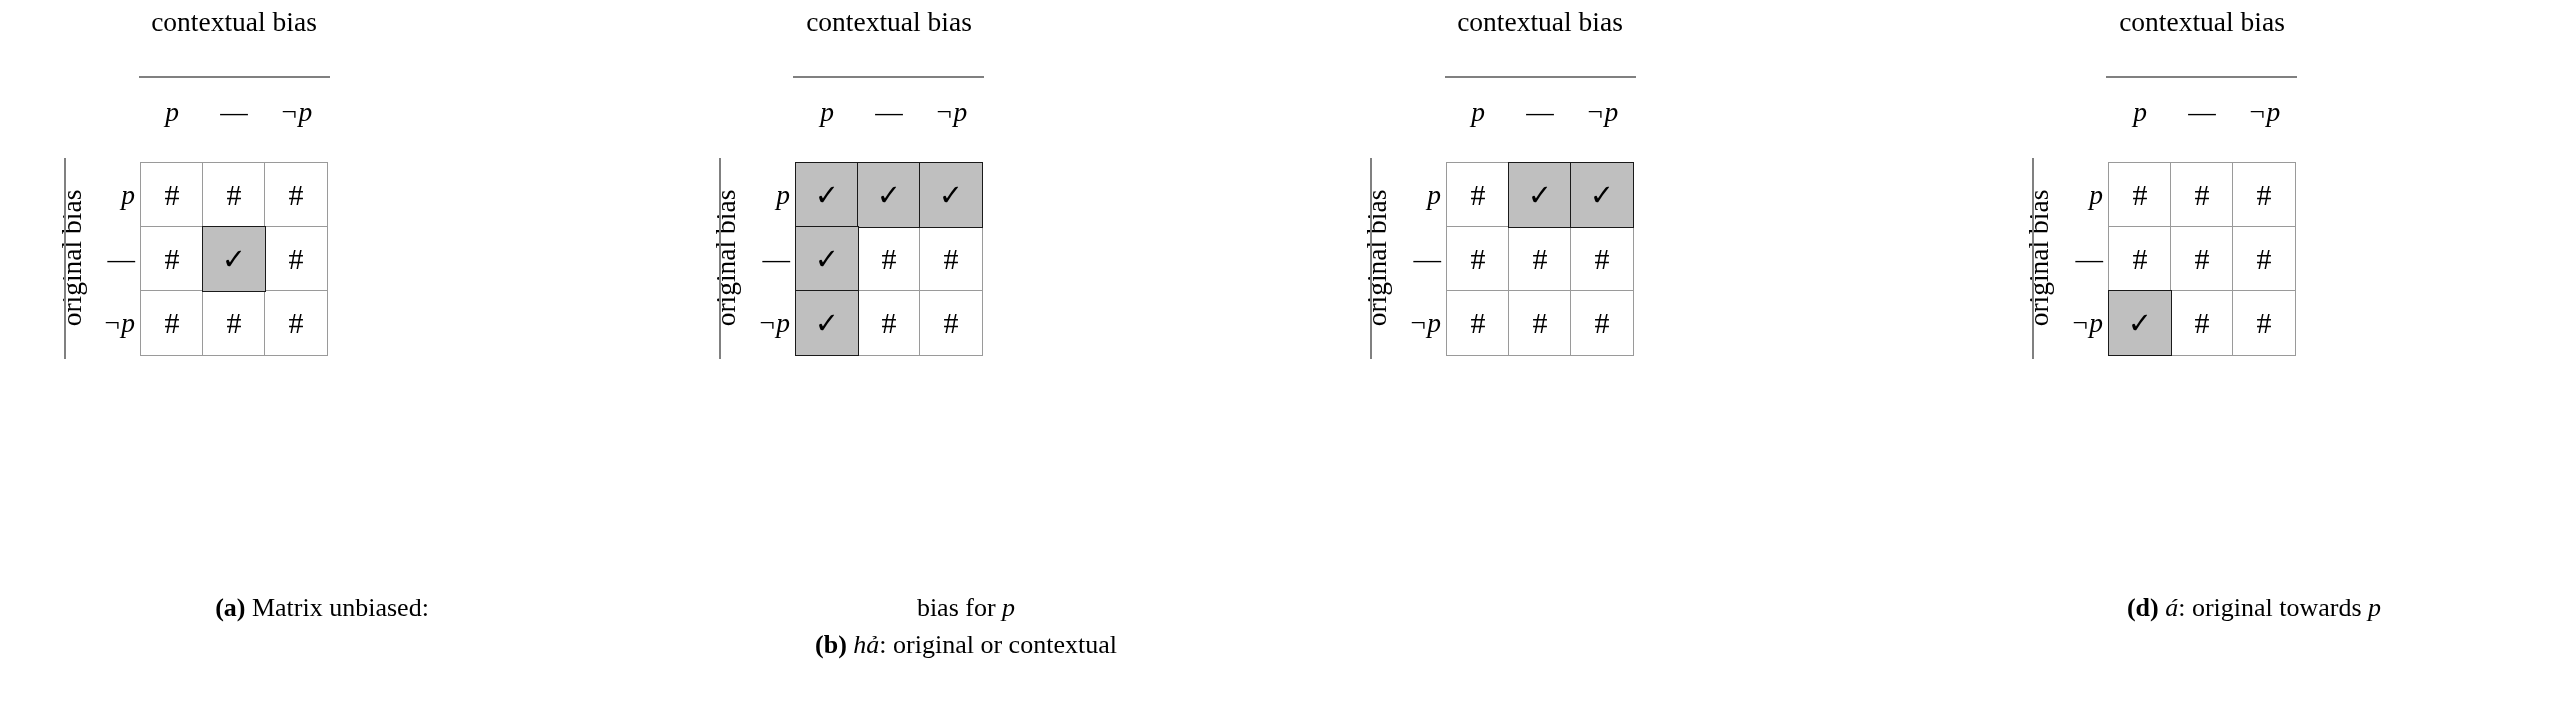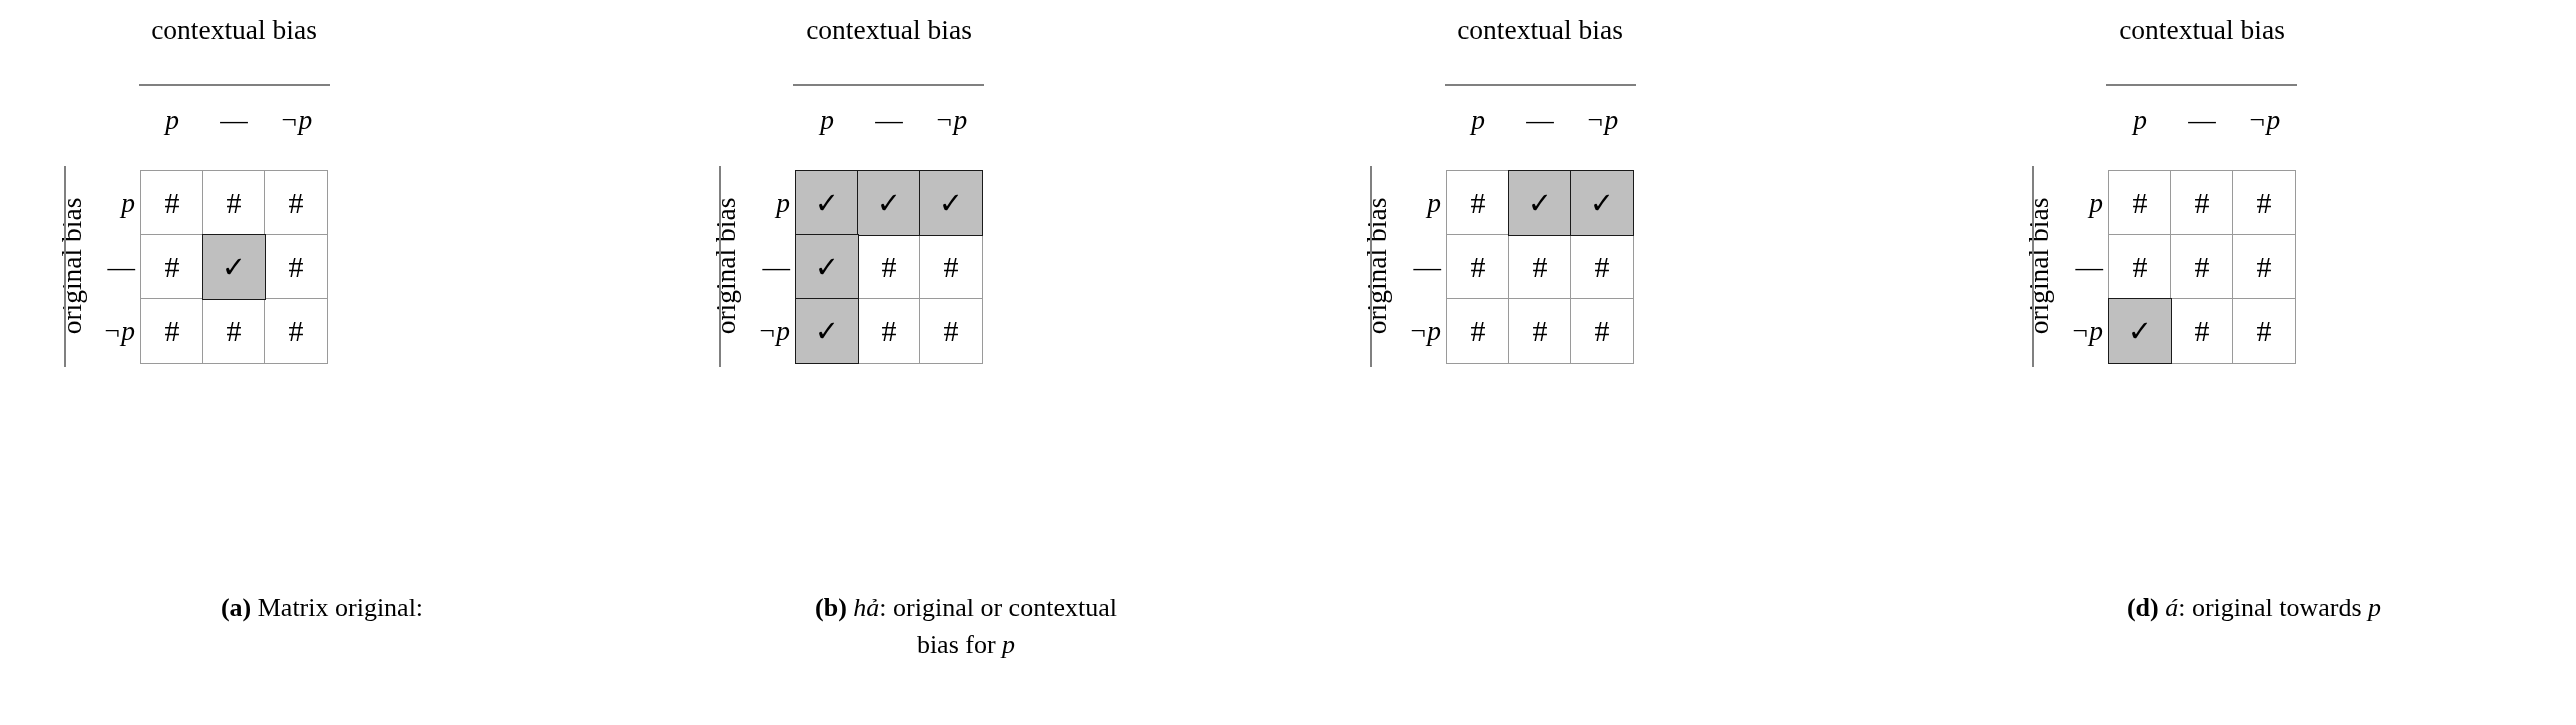"contextual bias" .matrix-block { top: 8px -> 0 }
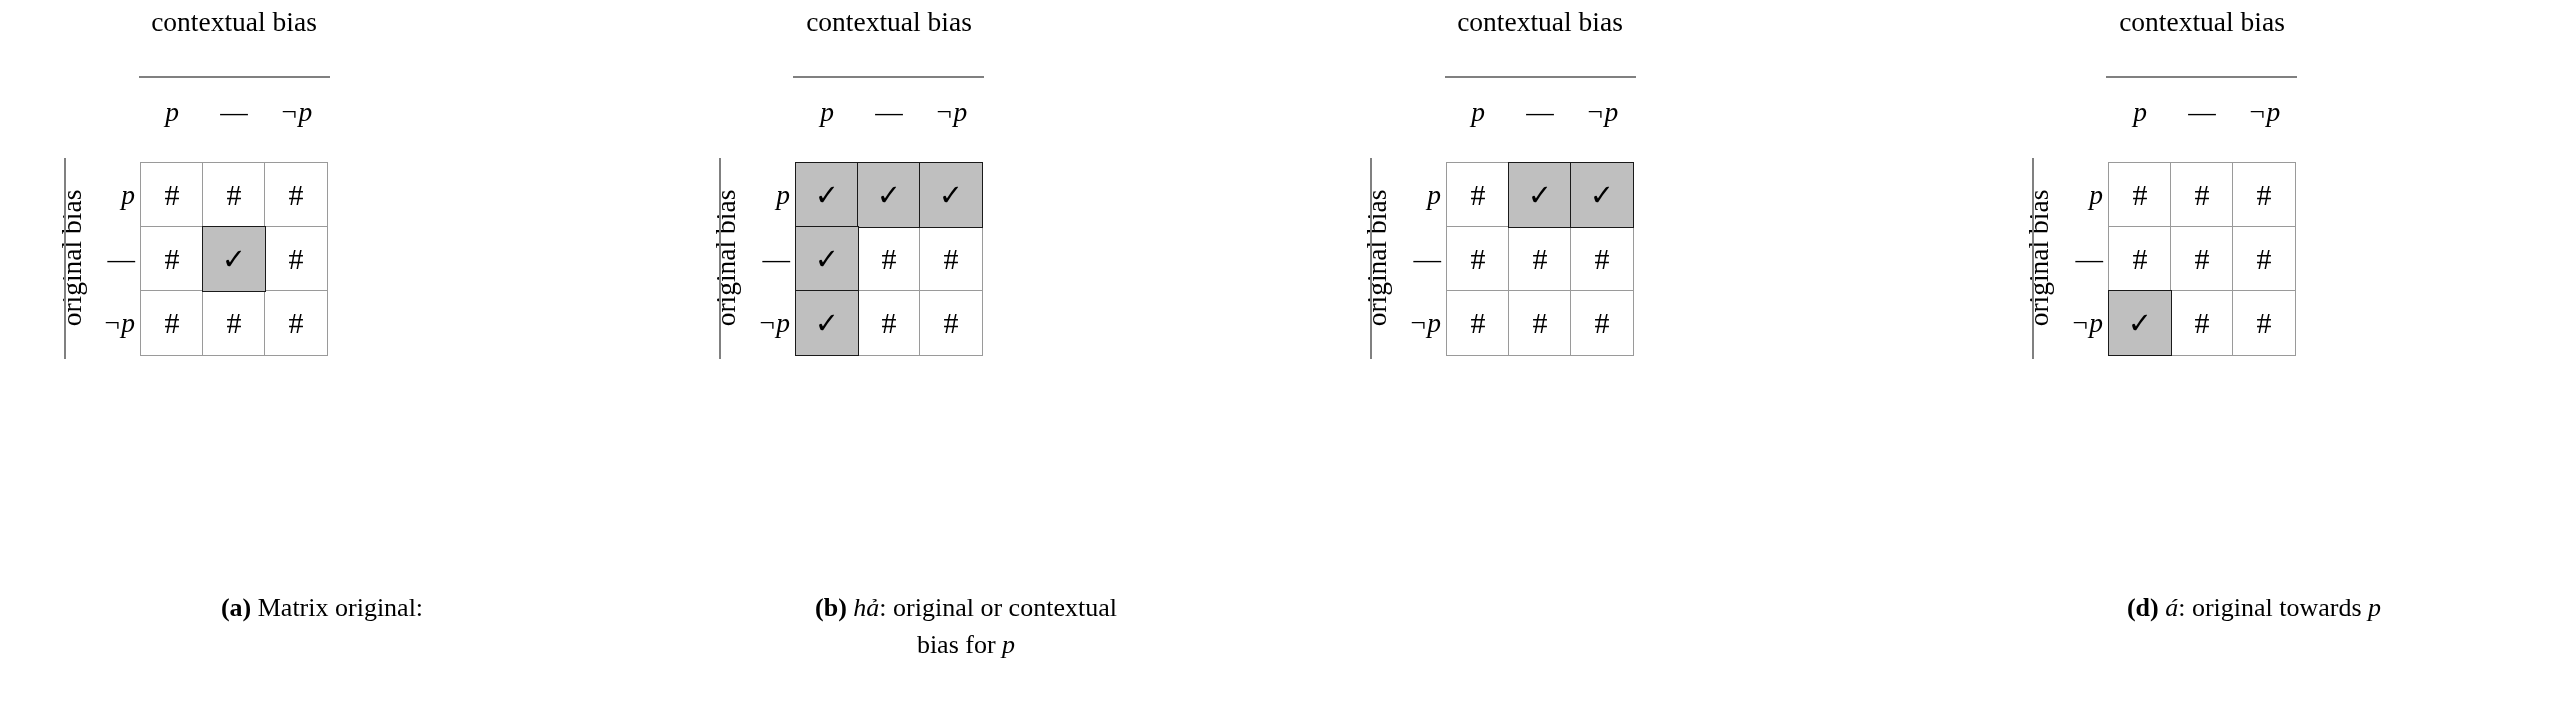"Matrix original:" span { text: original -> unbiased }
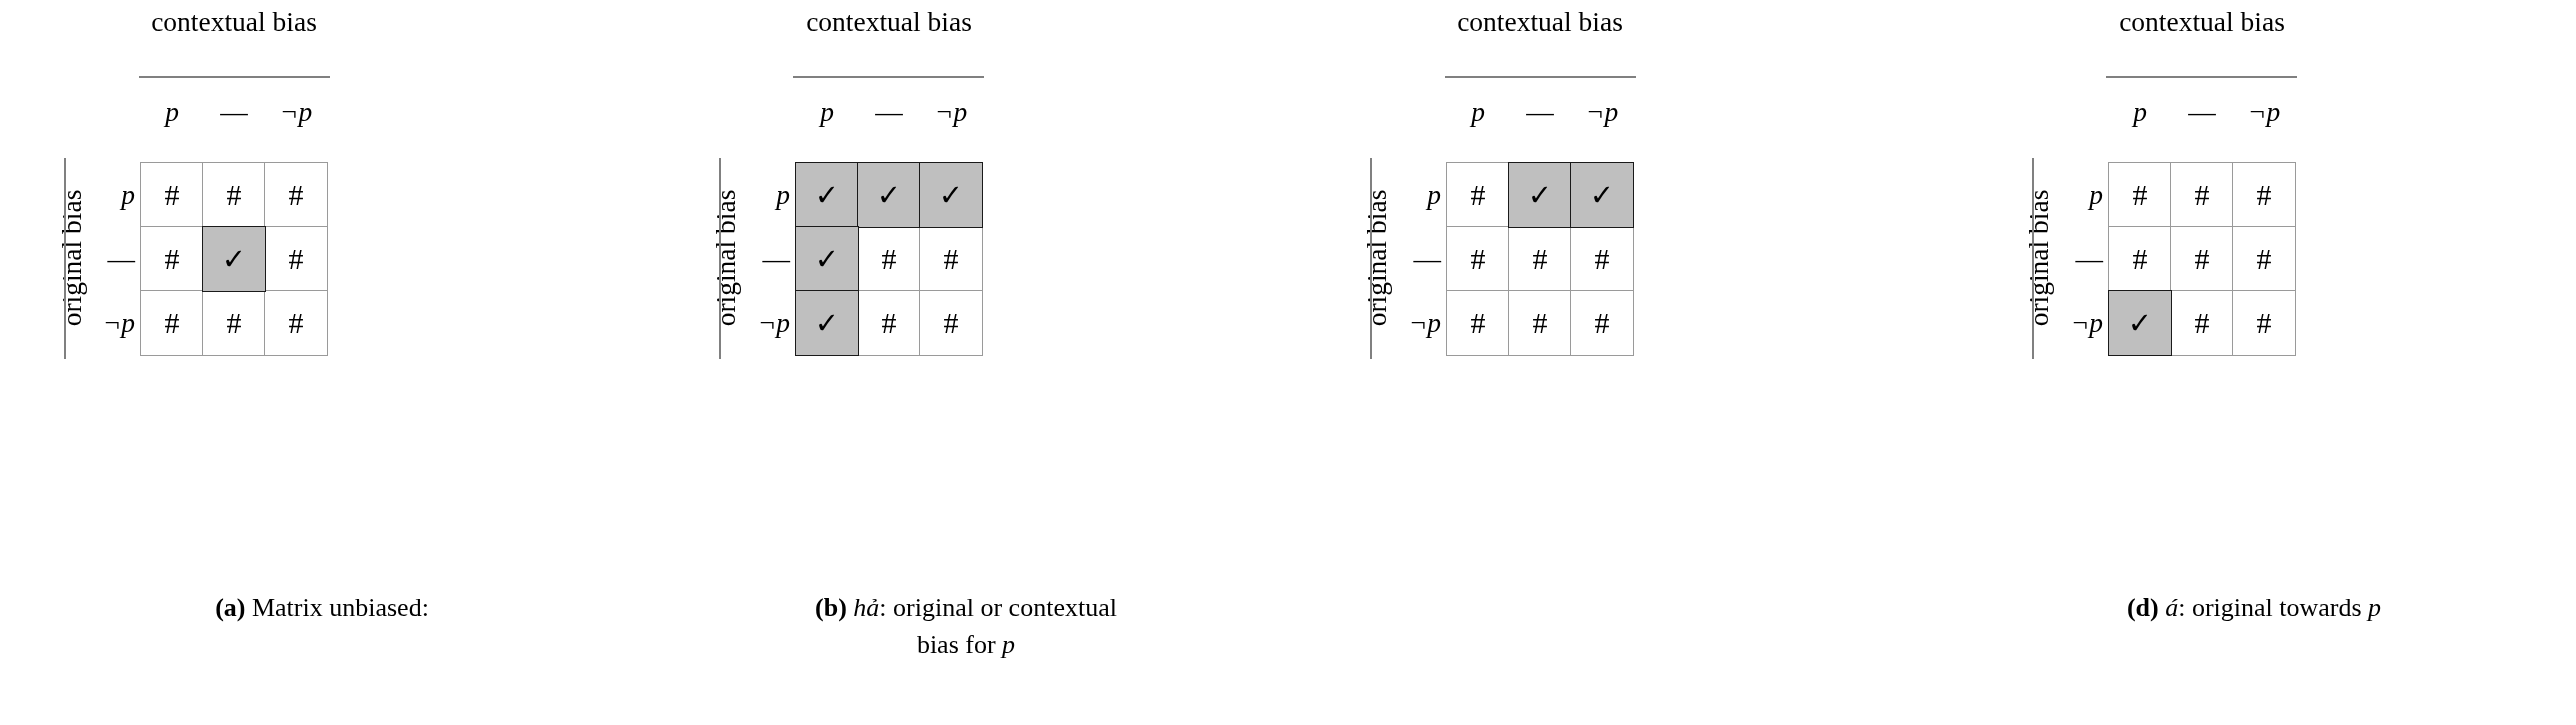"(b) hả: original or contextual" div { order: before "bias for p" -> after "bias for p" }
